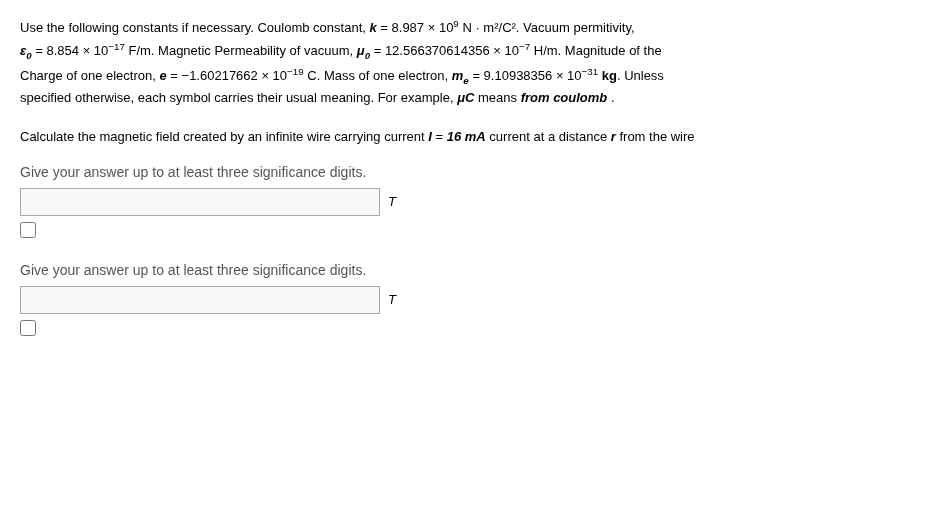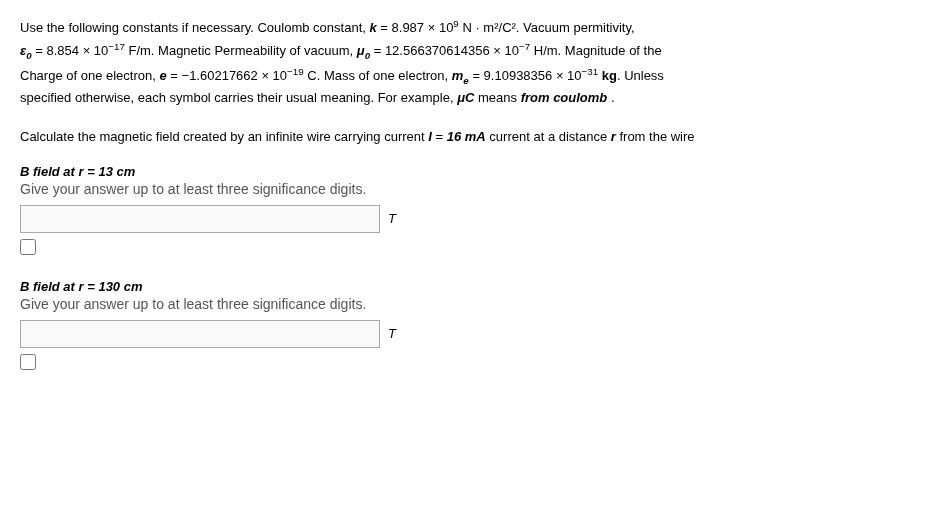"B field at r = 13" div.field-label { html: <div> <span>B field at <span>r</span> = <span>13 cm</span></span> </div> -> none }
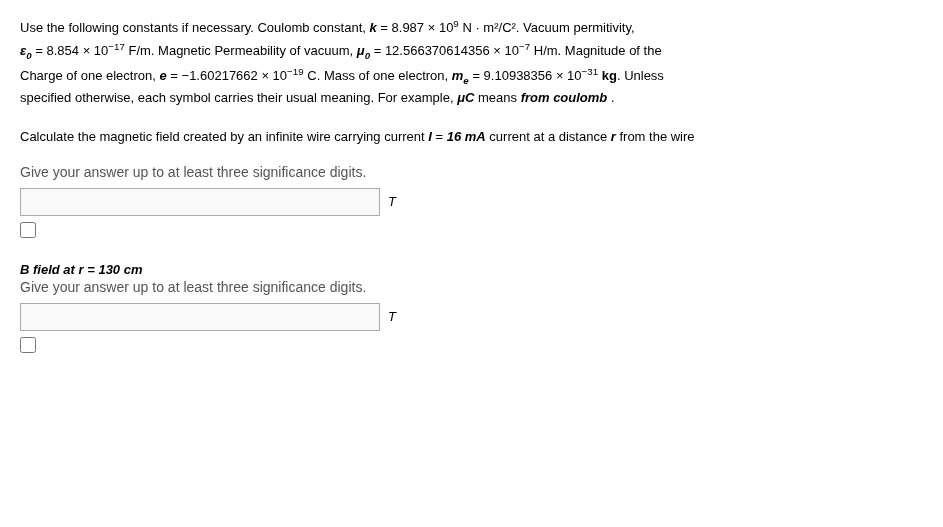"B field at r =" div.field-label { html: <div> <span>B field at <span>r</span> = <span>130 cm</span></span> </div> -> none }
